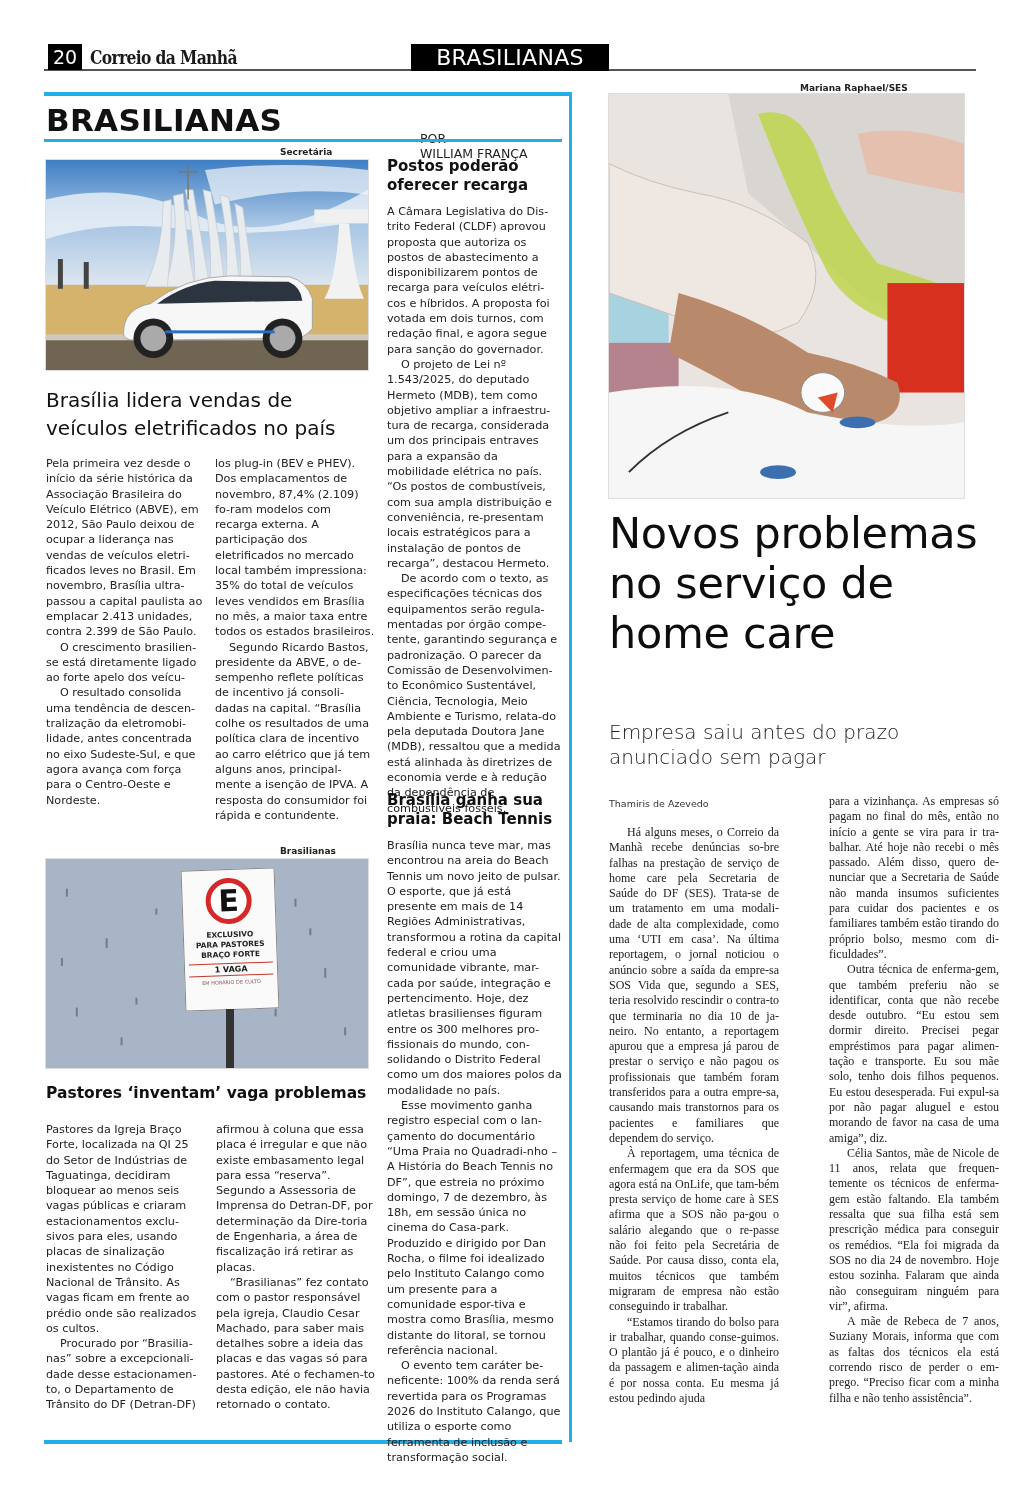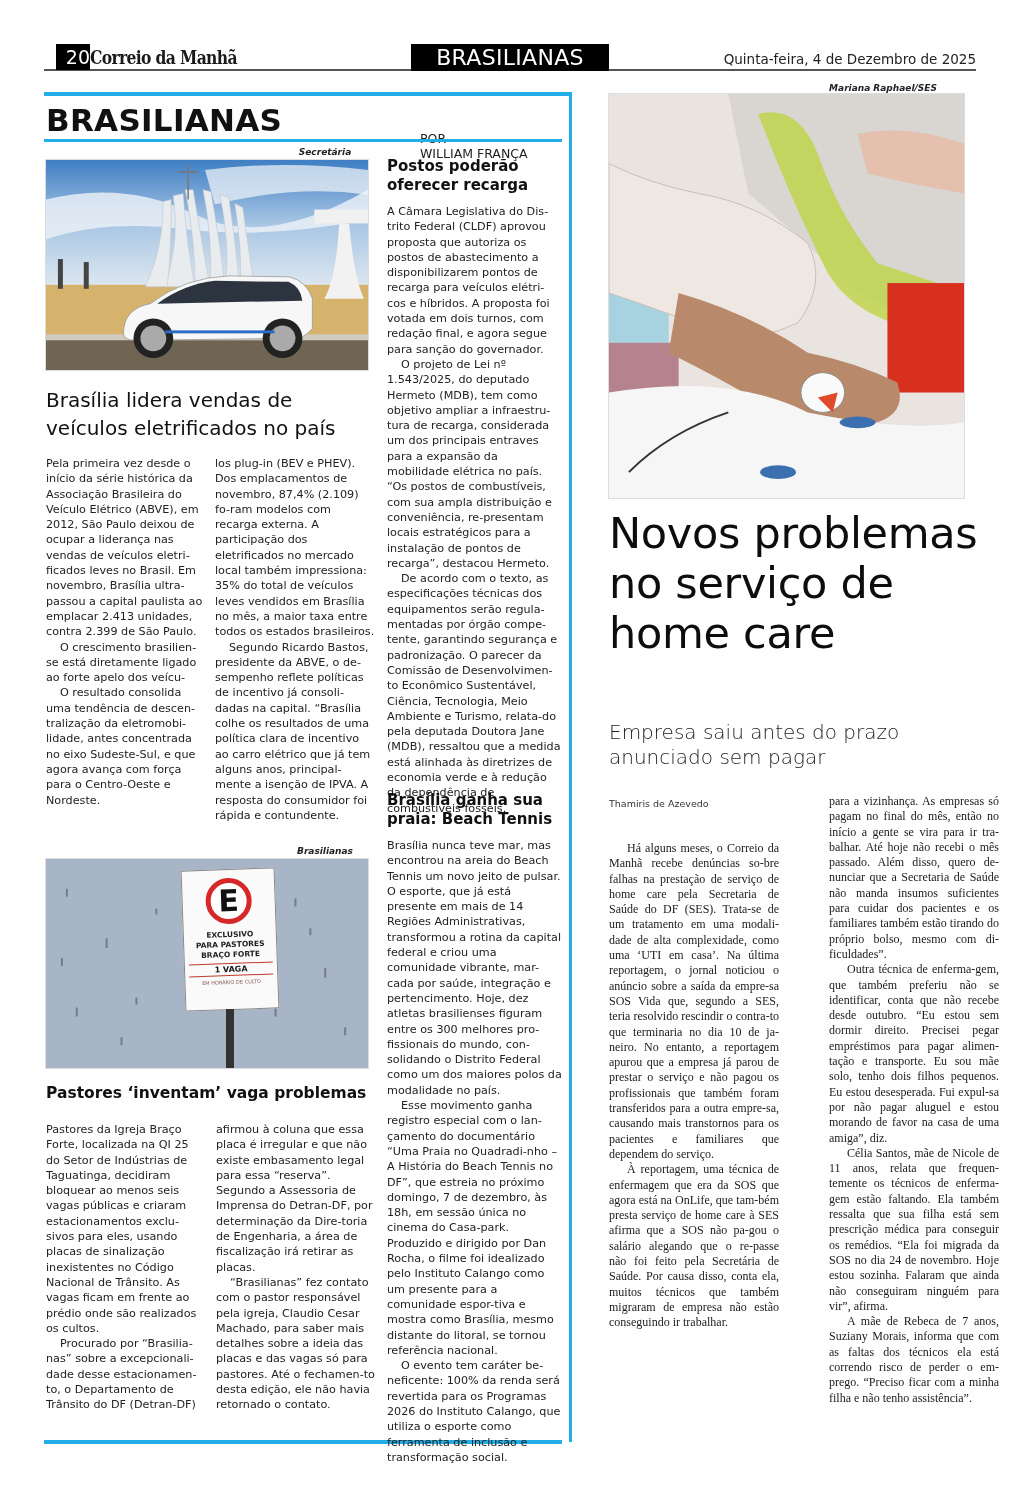"20" .page-num { left: 12px -> 4px; text-align: right -> center }
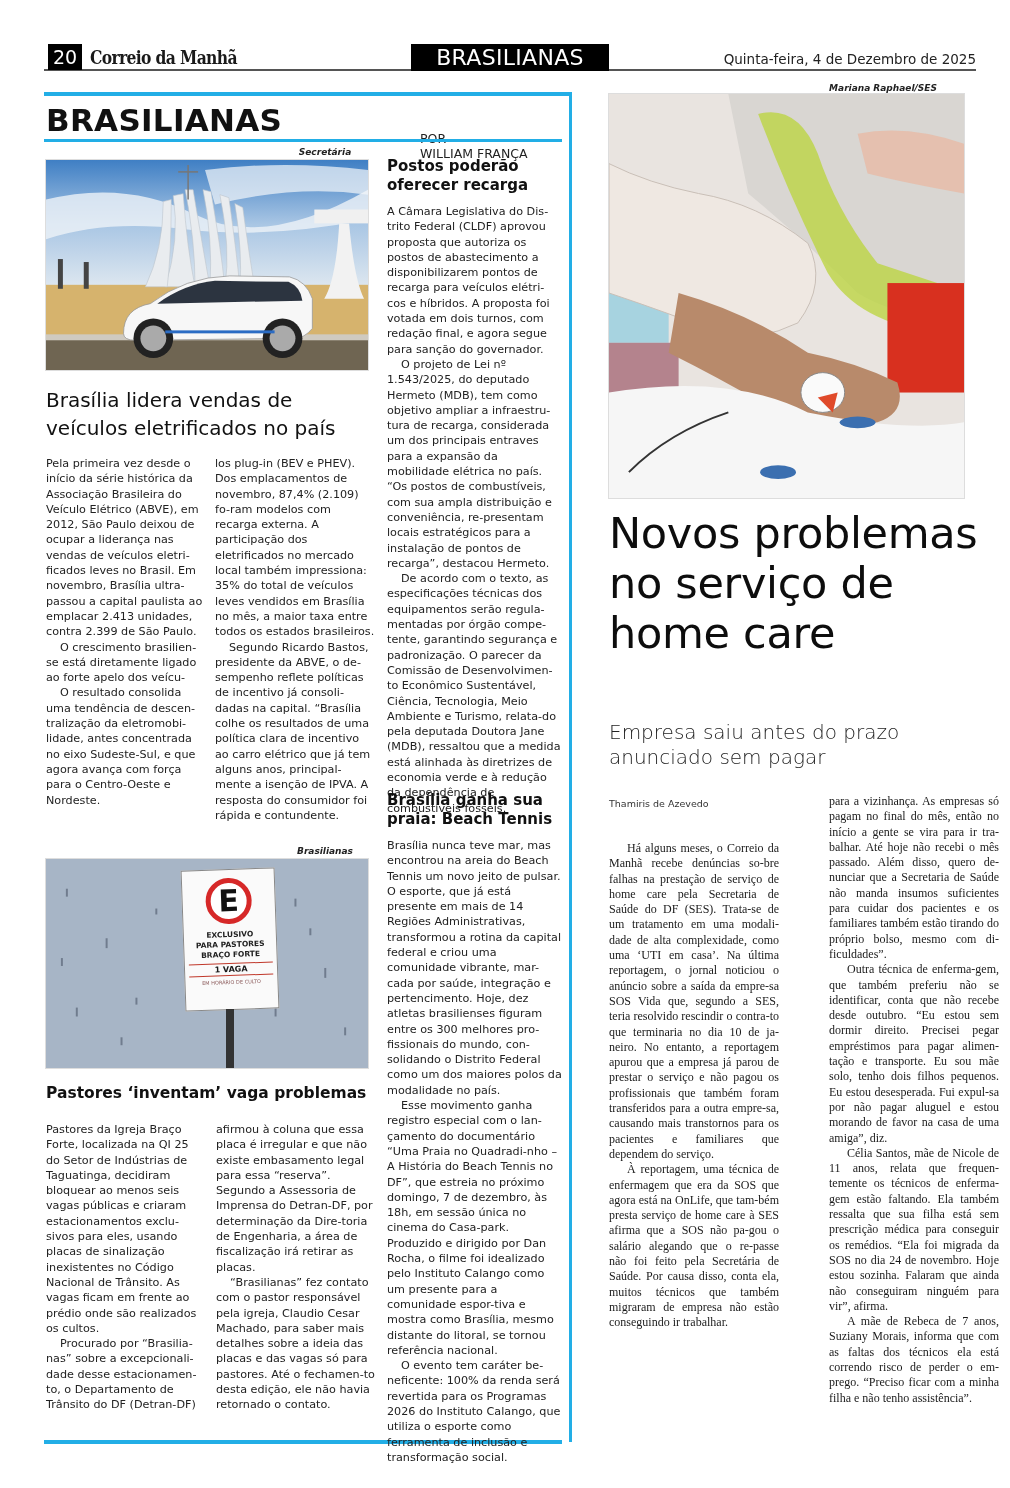"Quinta-feira, 4 de Dezembro de" div.date { html: <div>Quinta-feira, 4 de Dezembro de 2025</div> -> none }
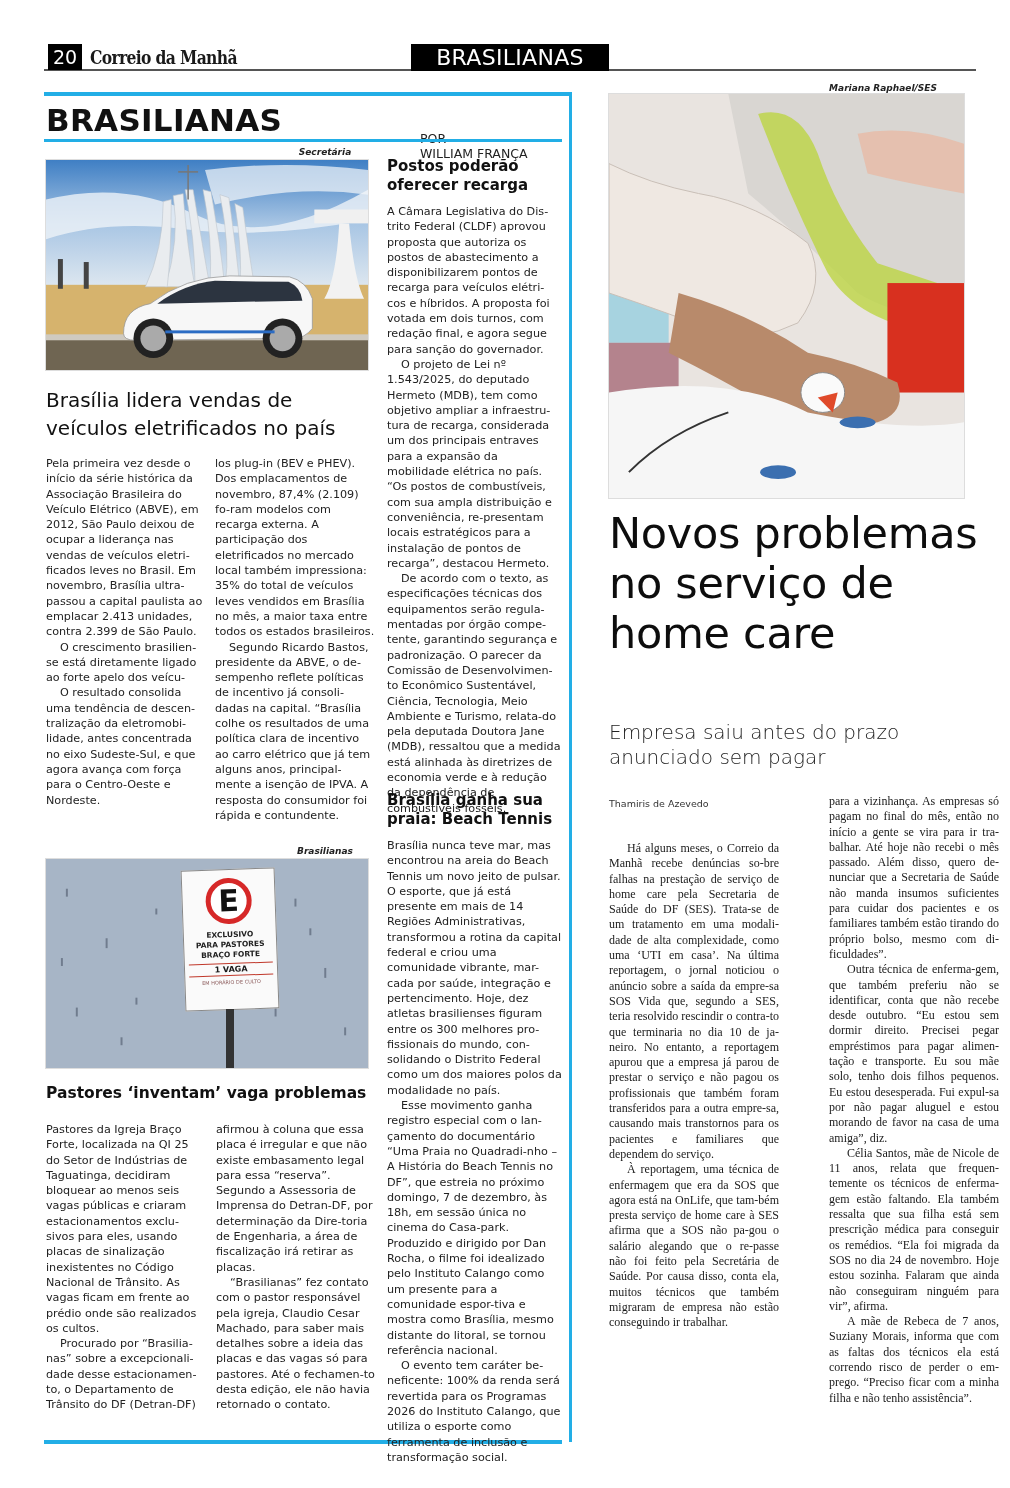"Mariana Raphael/SES" .credit { font-style: italic -> none; text-align: center -> left }
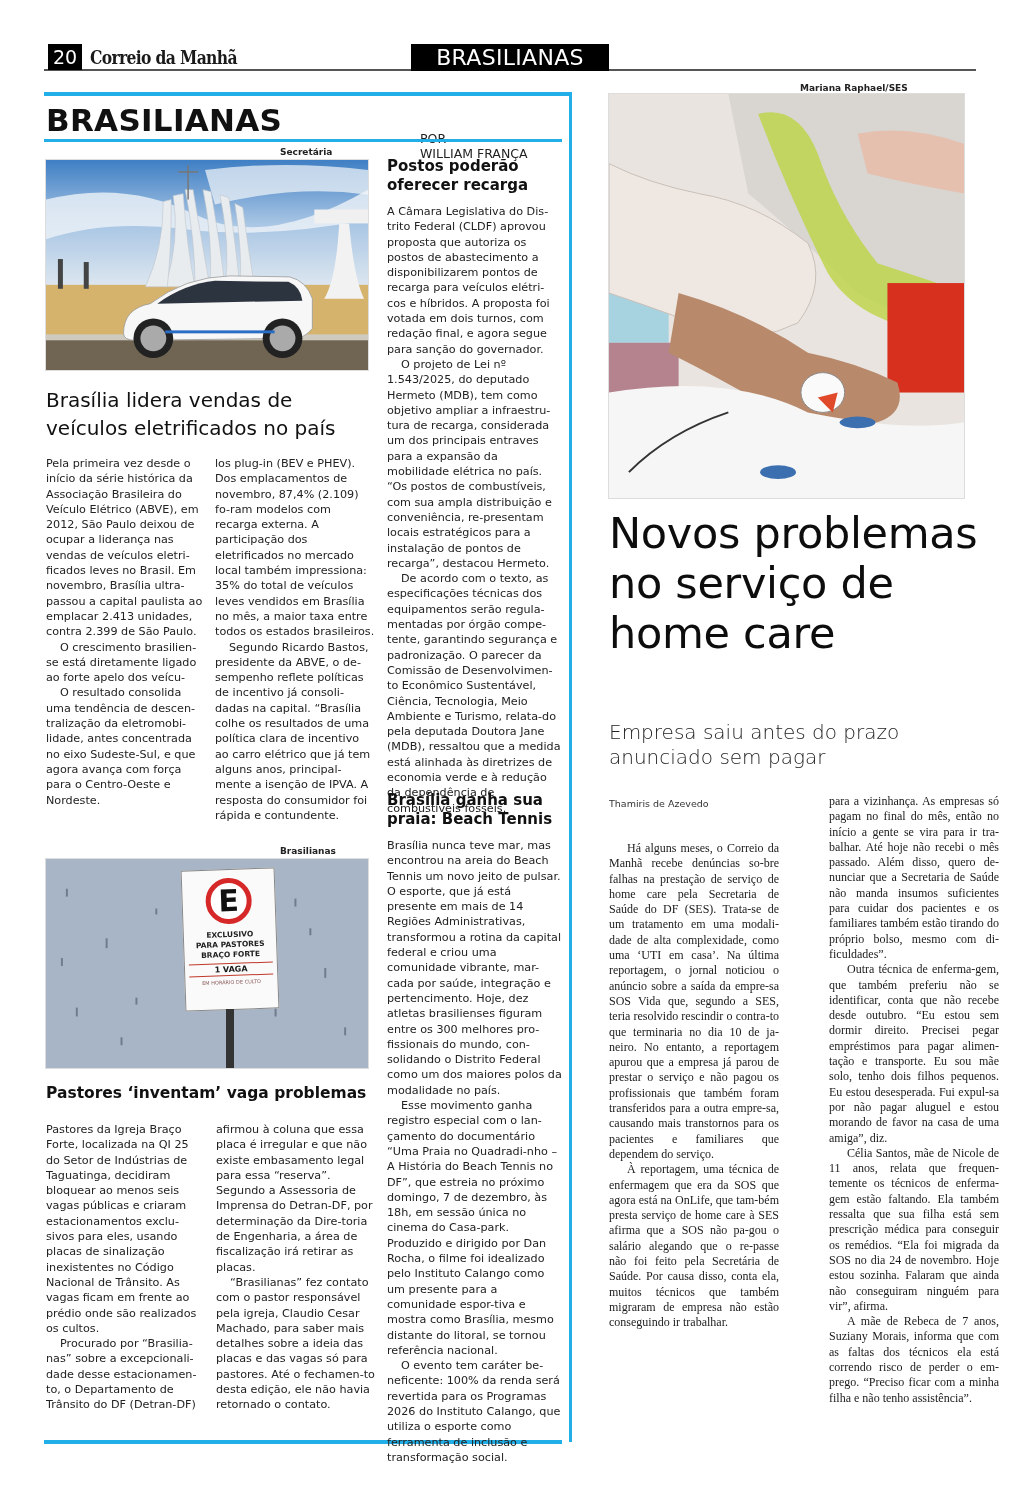"Há alguns meses, o Correio" div.serif-txt { margin-top: 16px -> none }
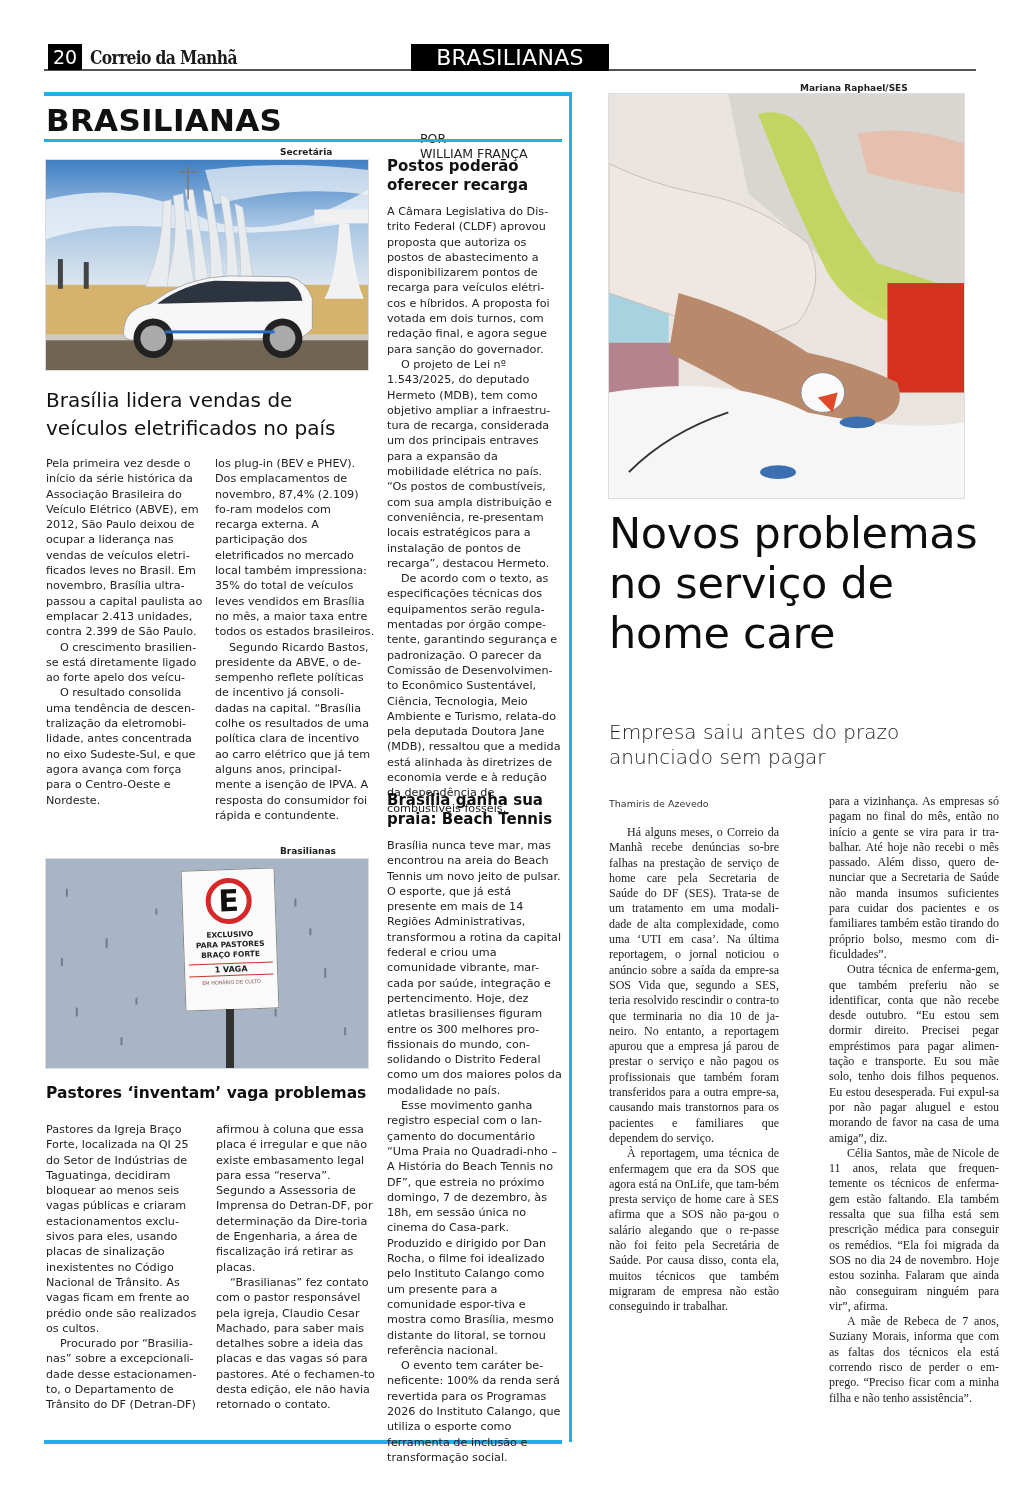"“Estamos tirando do bolso para" p.ind { html: none -> <p>“Estamos tirando do bolso para ir trabalhar, quando conse-guimos. O plantão já é pouco, e o dinheiro da passagem e alimen-tação ainda é por nossa conta. Eu mesma já estou pedindo ajuda</p> }
